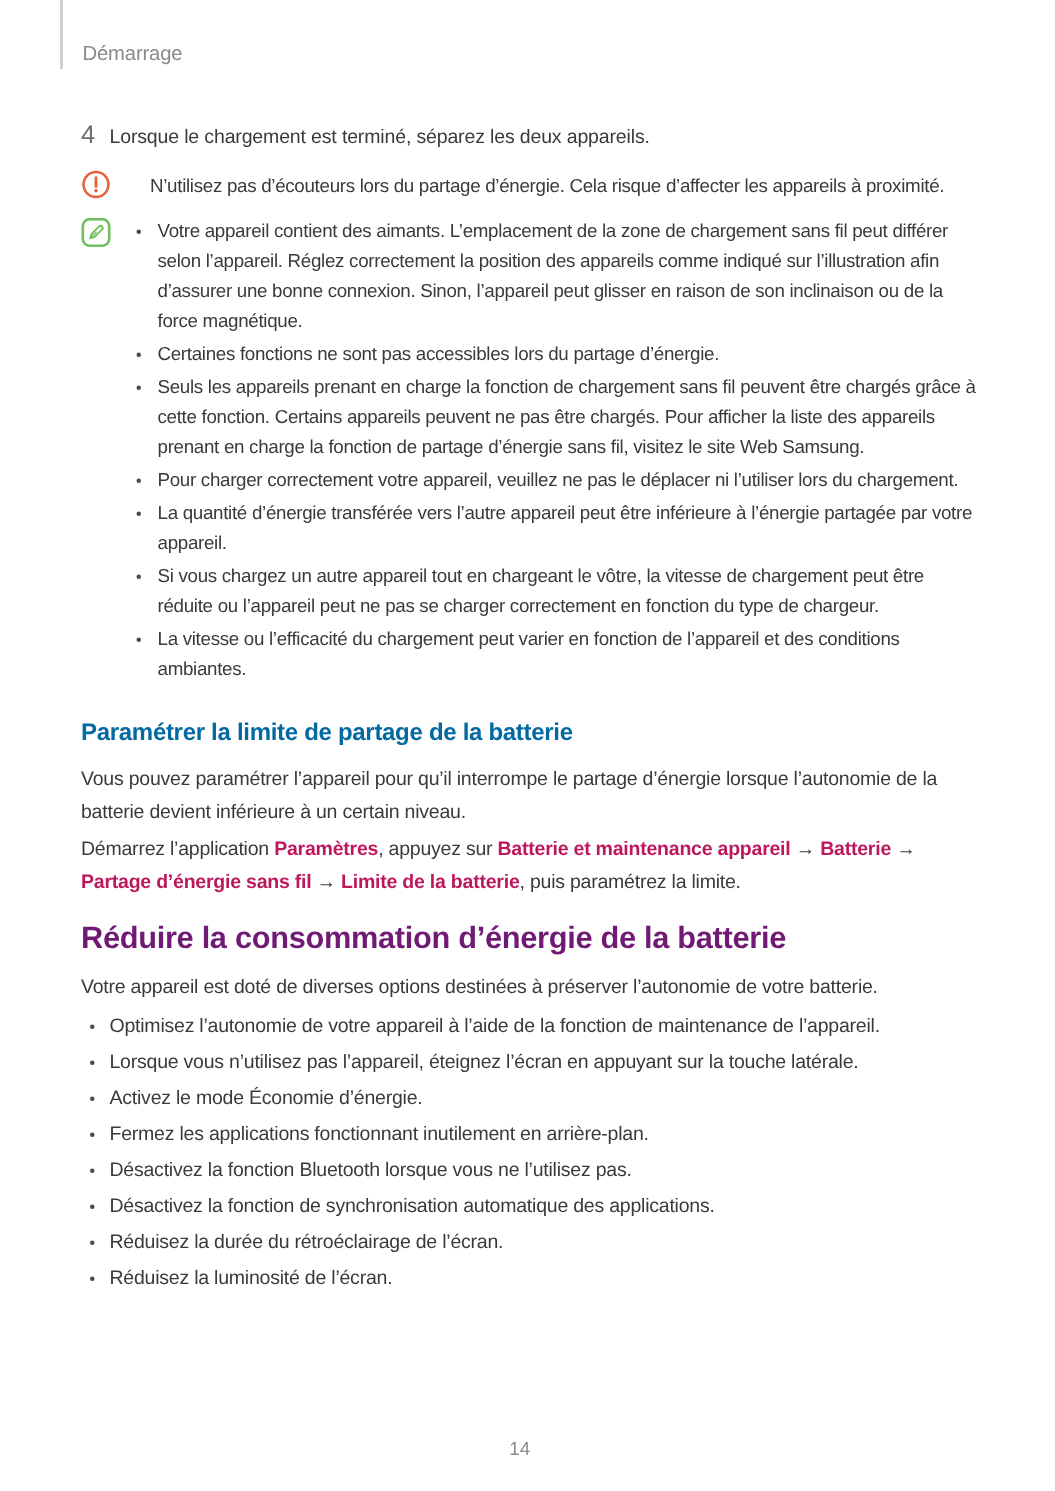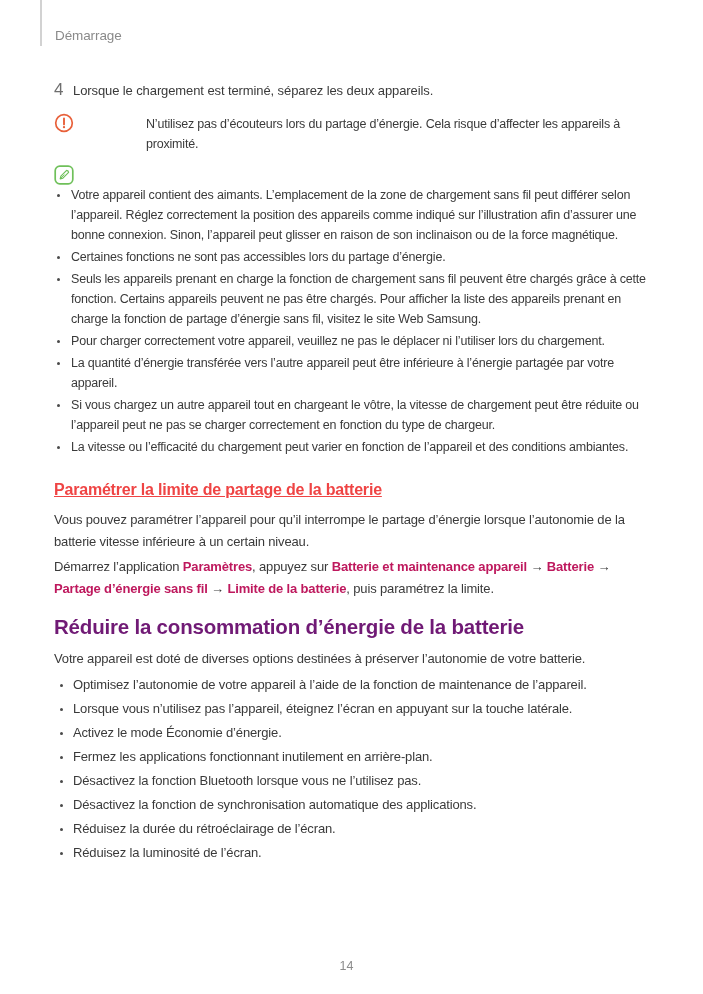"N’utilisez pas d’écouteurs lors du" .callout.warning { gap: 46px -> none }
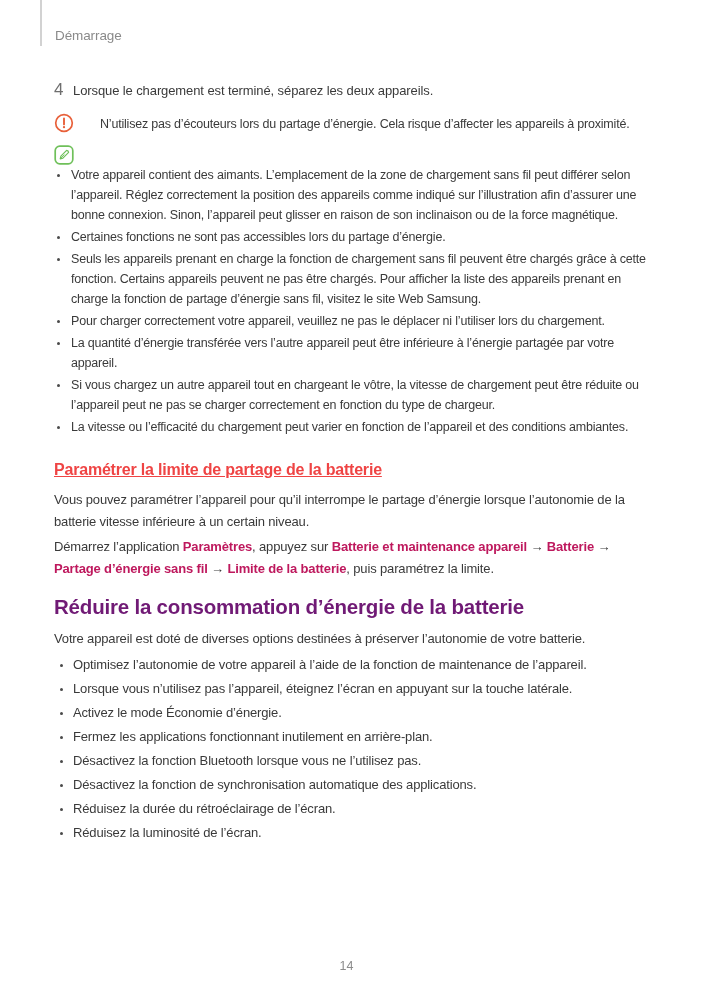"Votre appareil contient des aimants." .callout.note { flex-direction: column -> none }
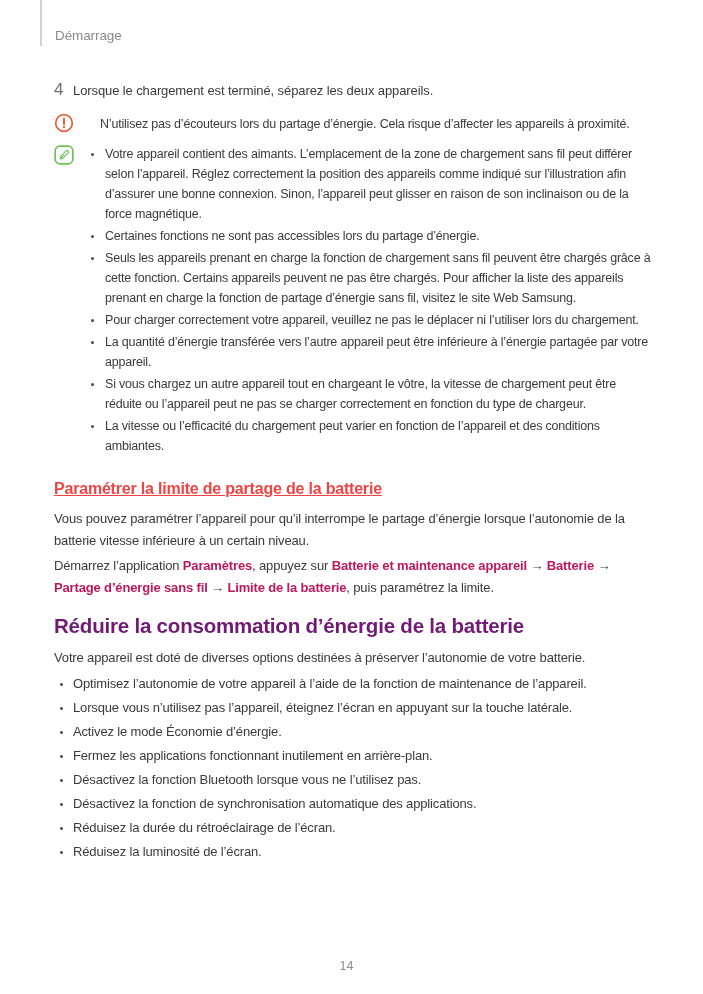"Paramétrer la limite de partage" .subsection-title { color: #ef4444 -> #0369a1; text-decoration: underline -> none }
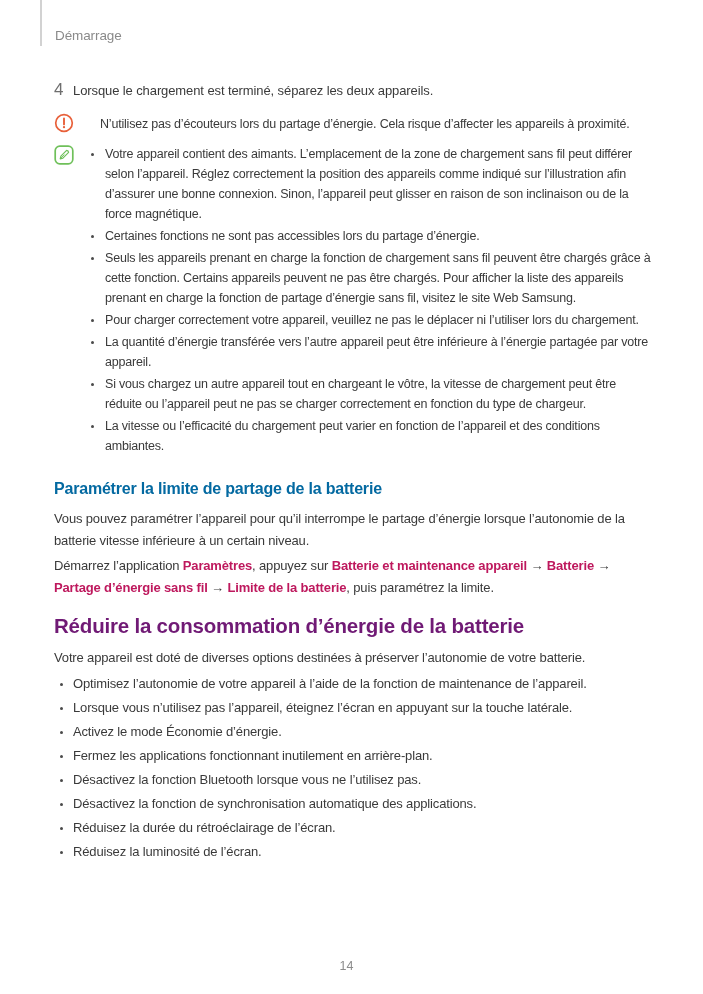"Vous pouvez paramétrer l’appareil pour" p.para { text: vitesse -> devient }
